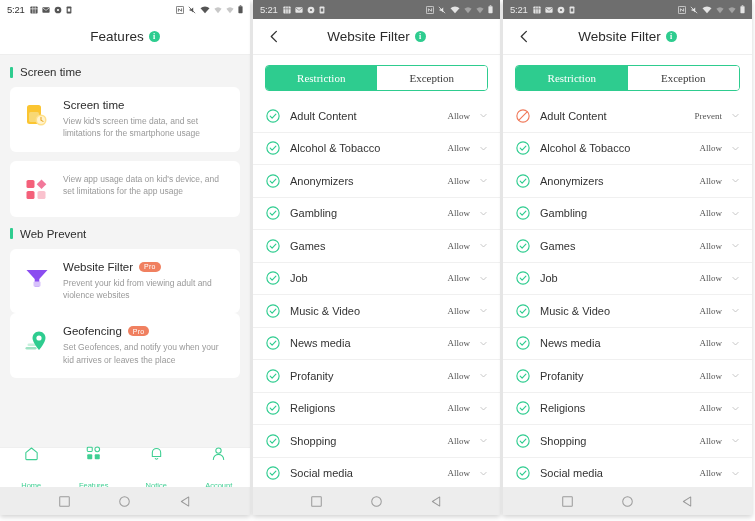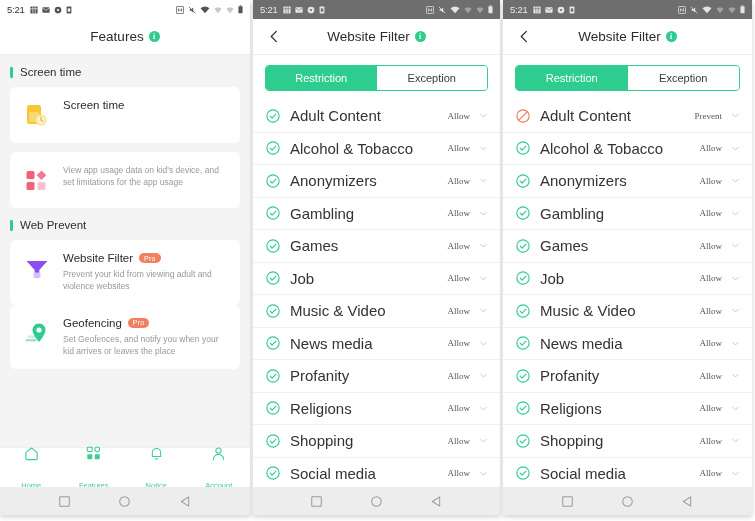"Restriction" .tabs-wrap { font-family: none -> Liberation Serif, serif }
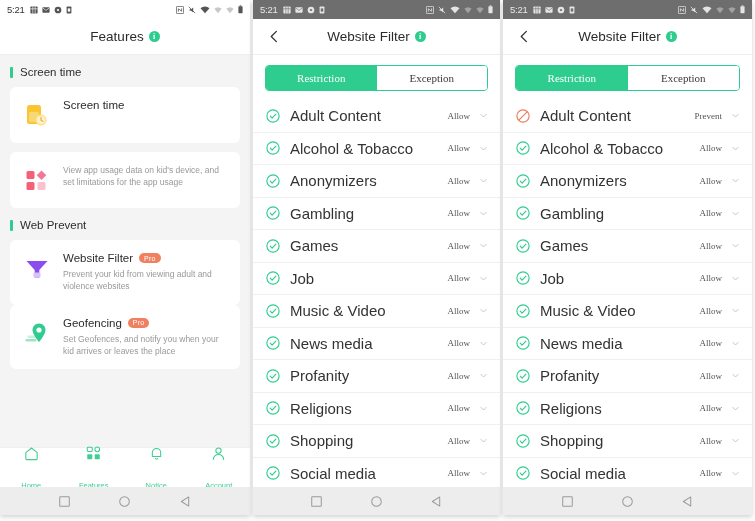"View kid's screen time data," div.card-desc { html: none -> <div>View kid's screen time data, and set limitations for the smartphone usage</div> }
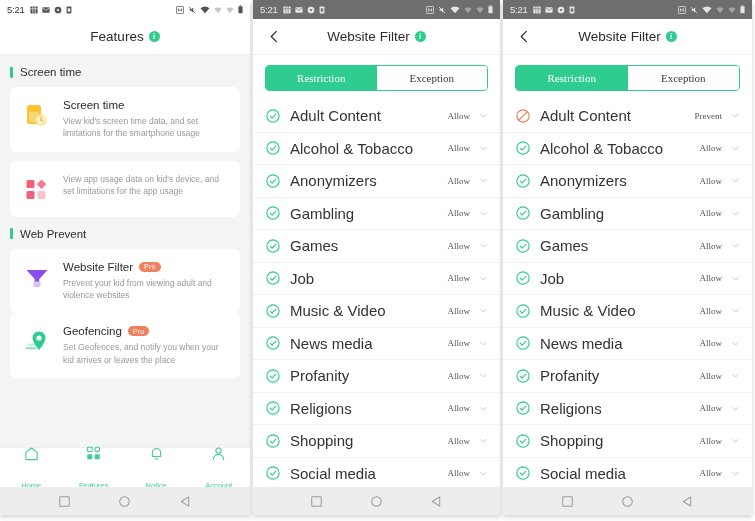"Adult Content" .frow .flabel { font-size: 15px -> 11px }
